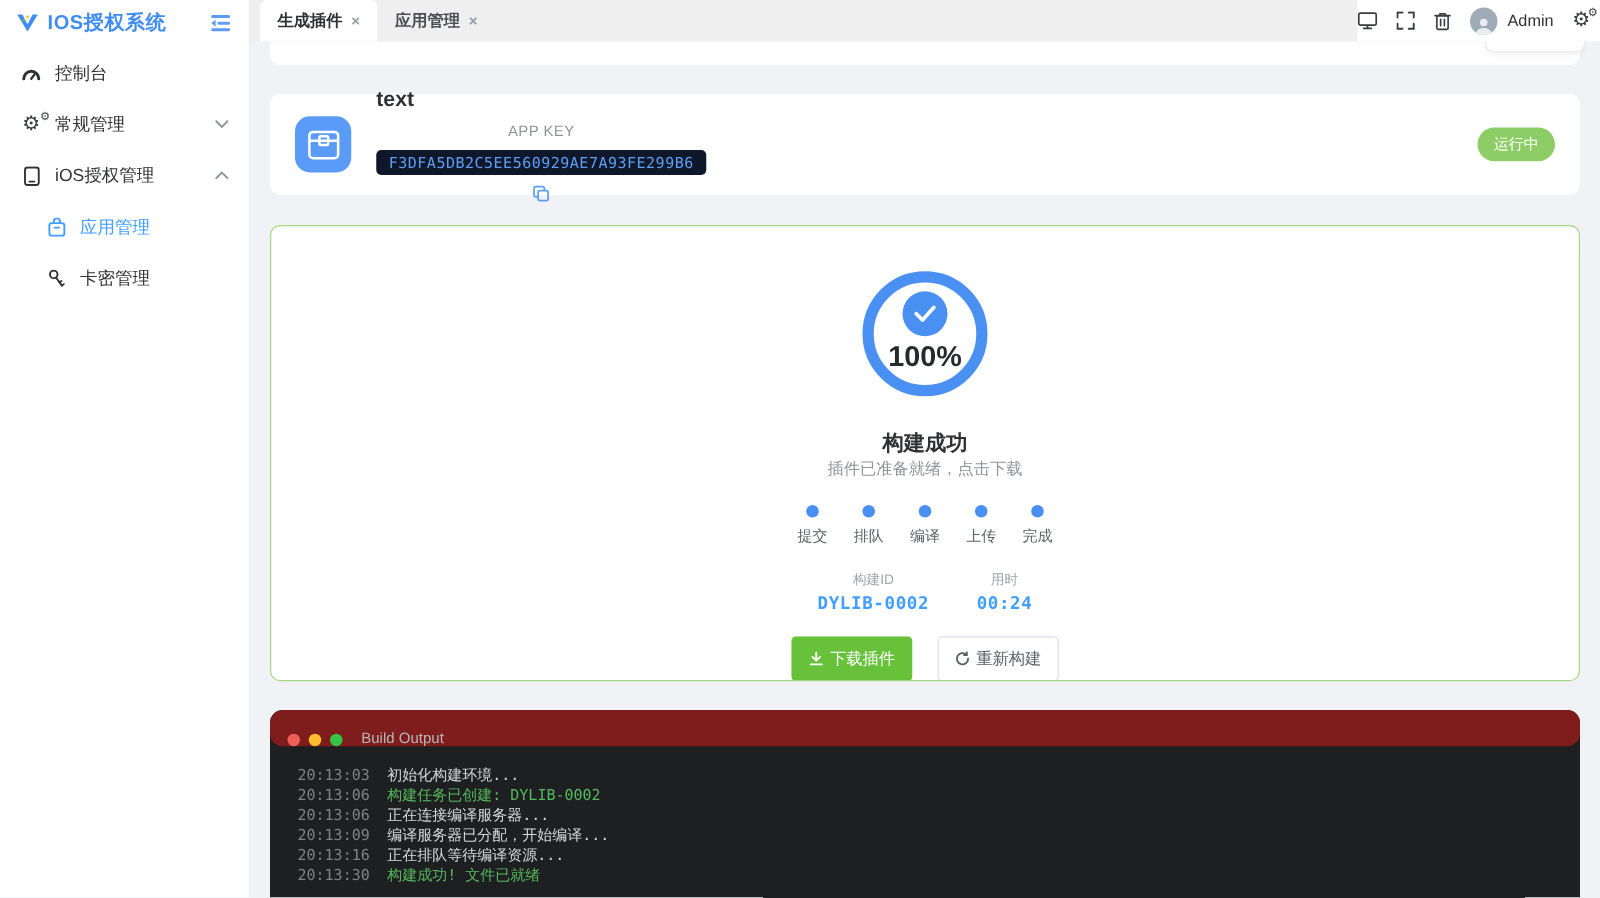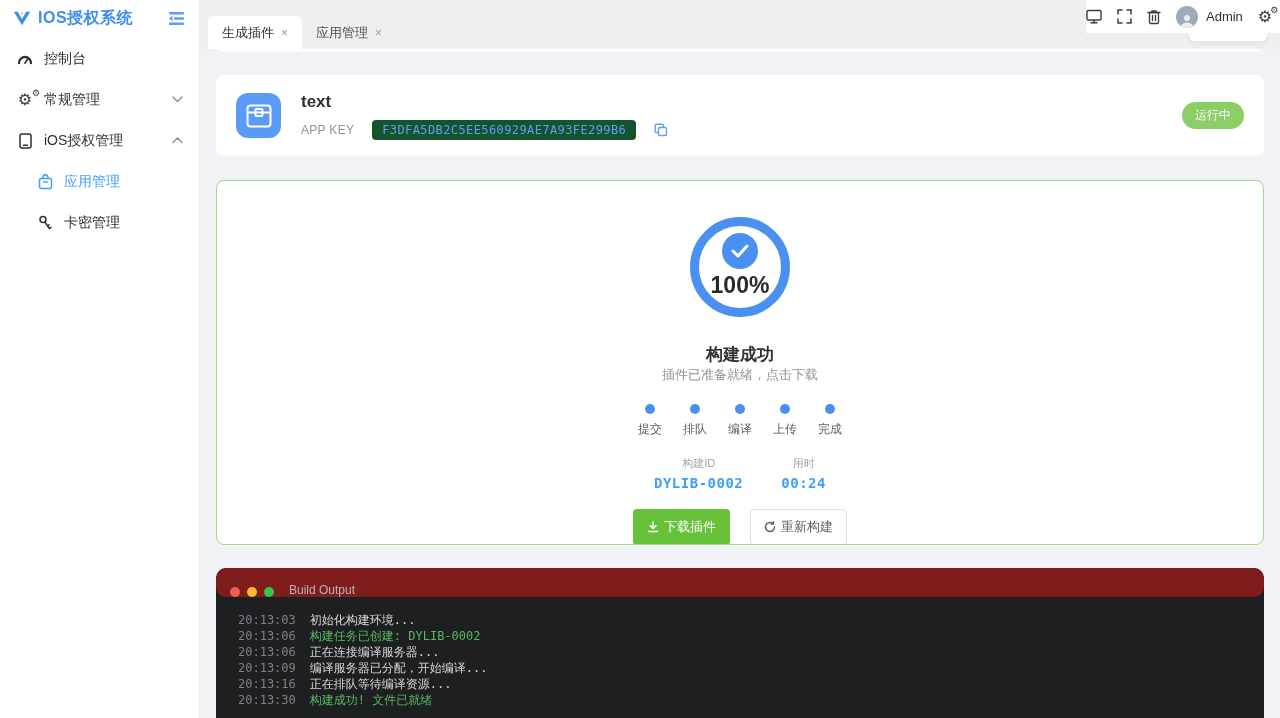"生成插件" .topbar { font-weight: none -> bold; height: 49px -> 33px }
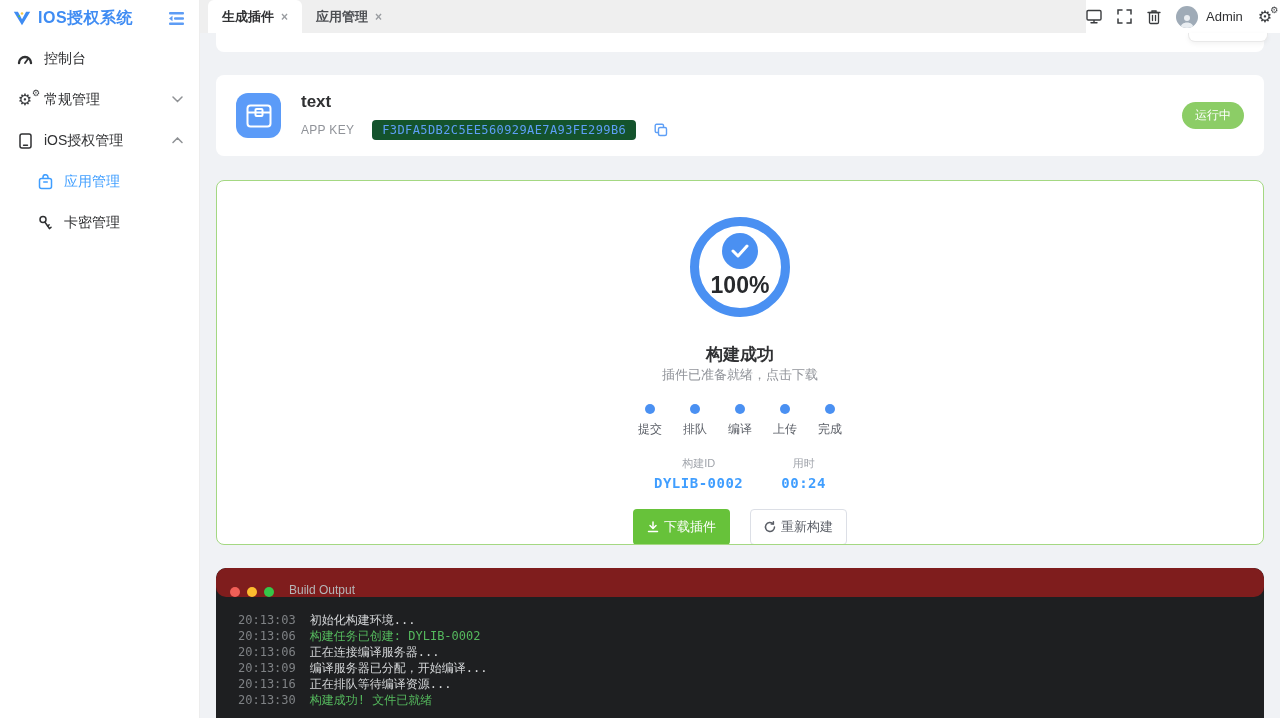"APP KEY" .appkey-row { flex-direction: none -> column; gap: 18px -> 8px }
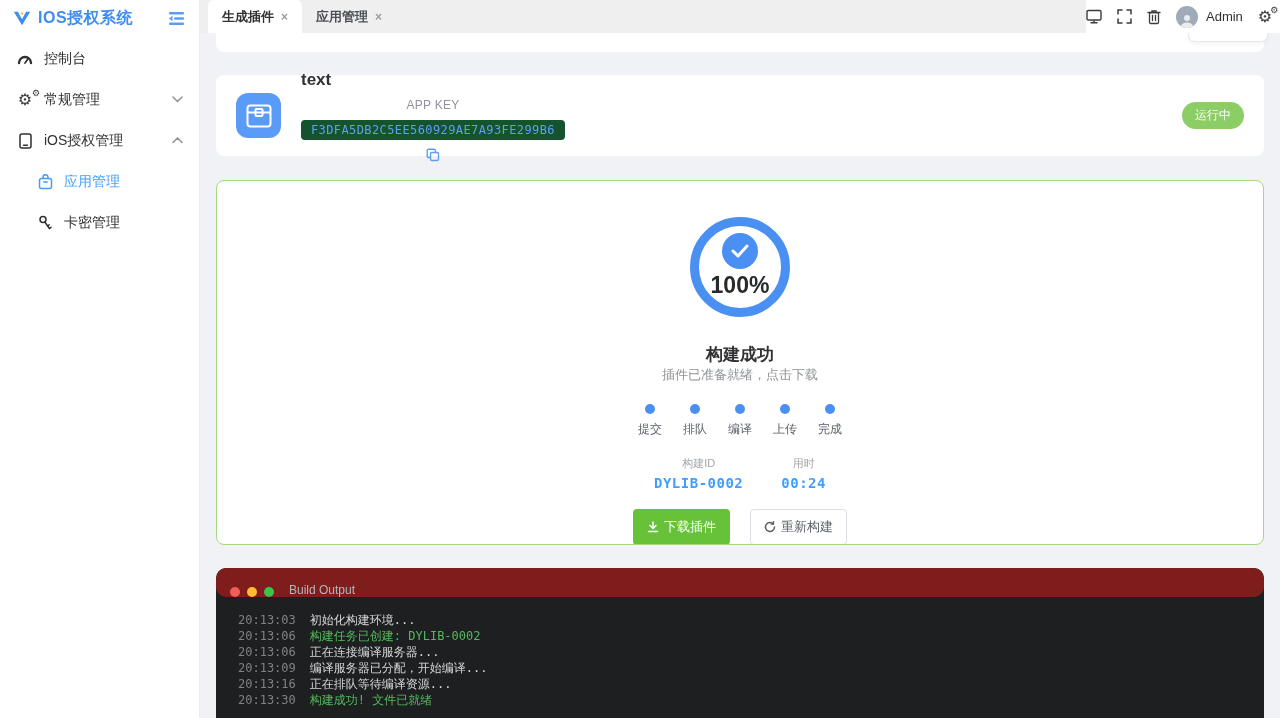"F3DFA5DB2C5EE560929AE7A93FE299B6" .appkey-pill { background: #14532d -> #0f172a }
